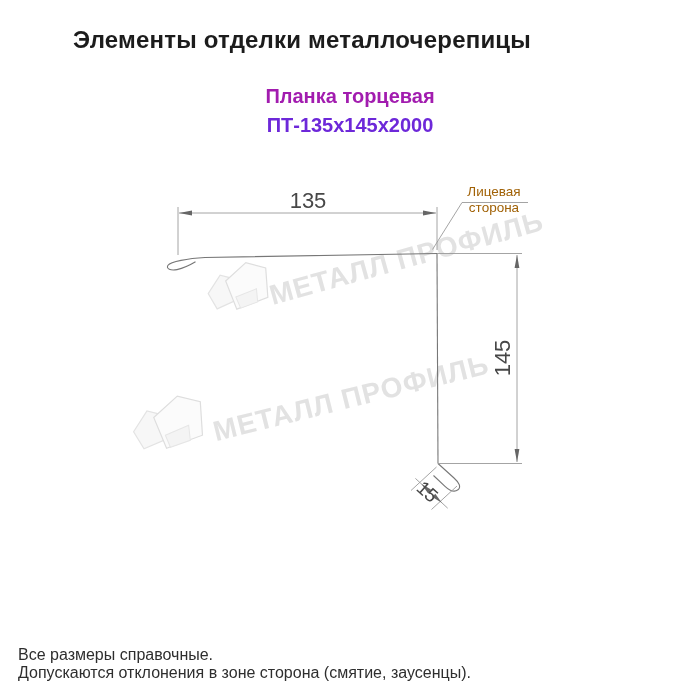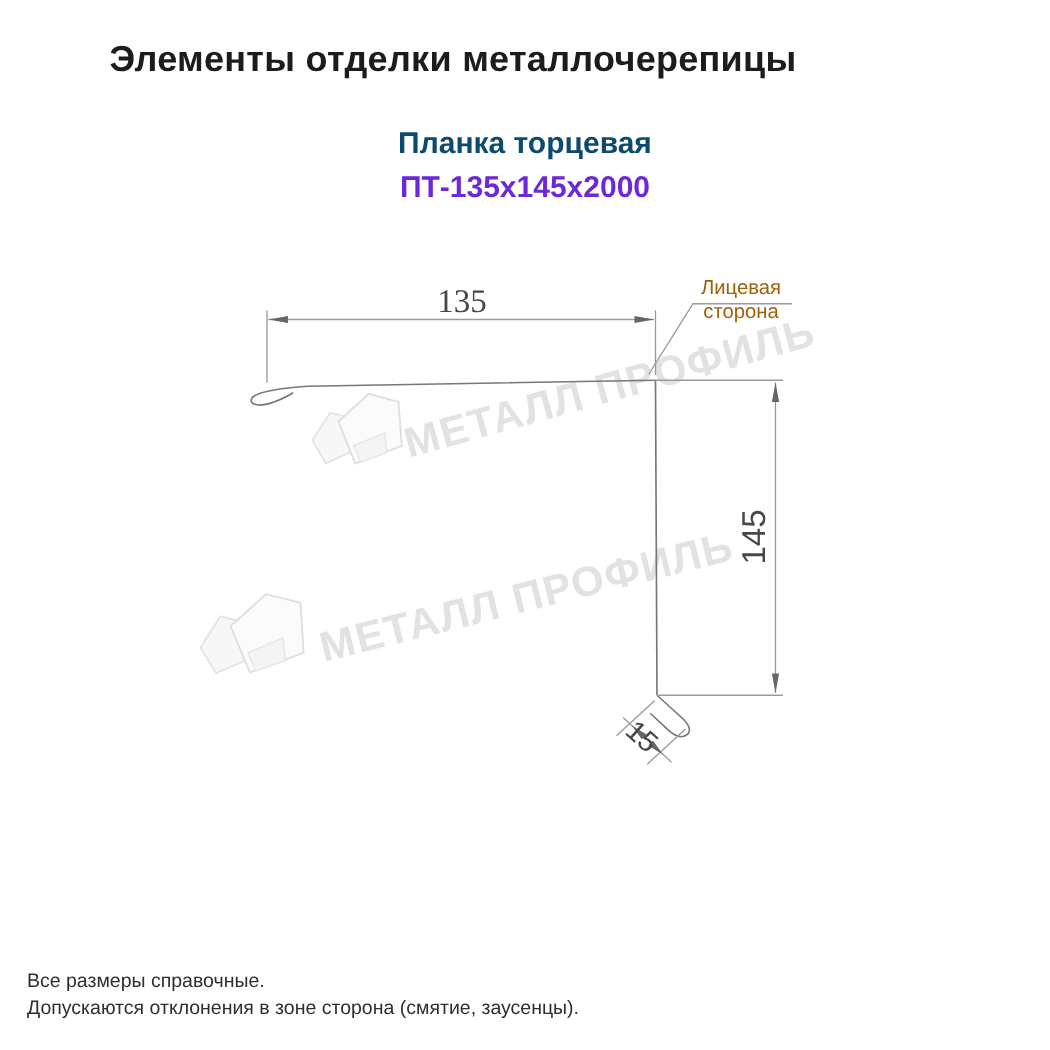"Планка торцевая" .product-name { color: #0c4a6e -> #a21caf }
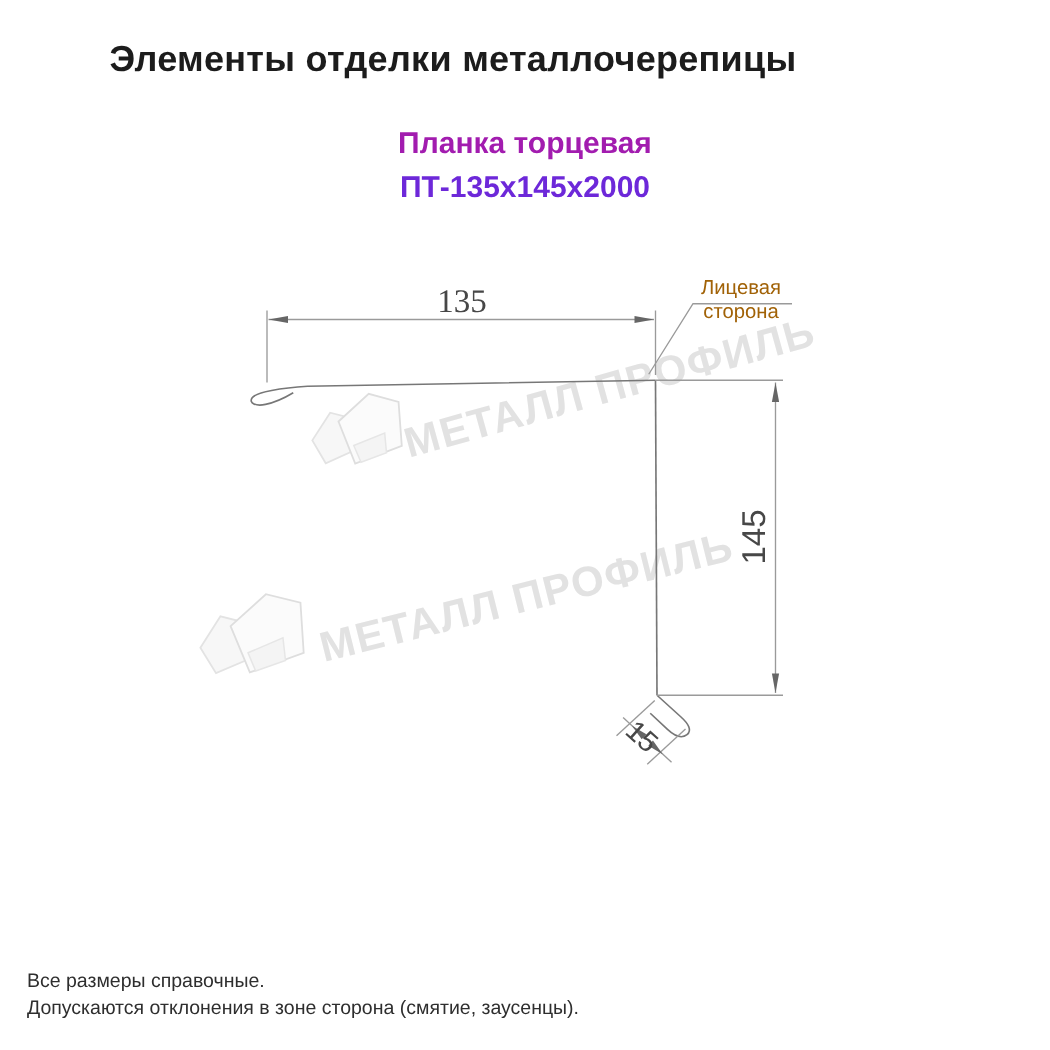"135" .dim-135 { font-family: Liberation Serif, serif -> none }
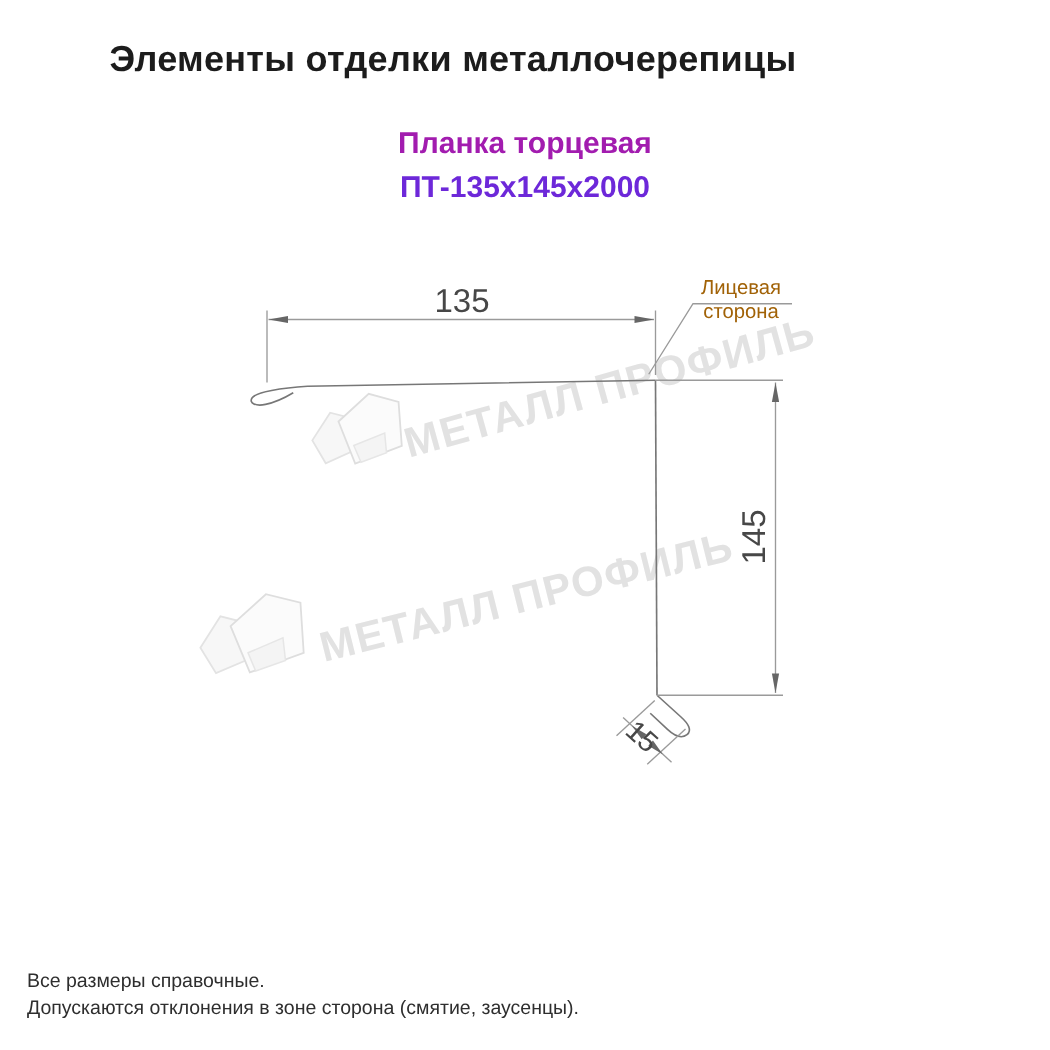"Все размеры справочные." .footer-note { font-size: 13px -> 16px }
